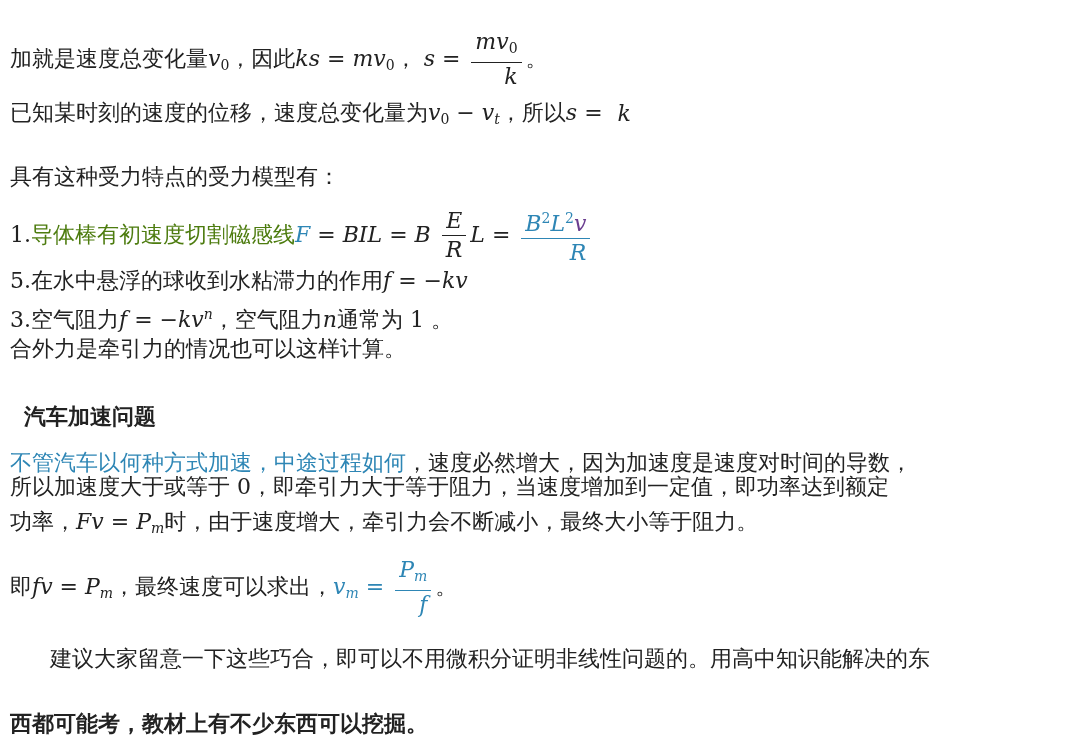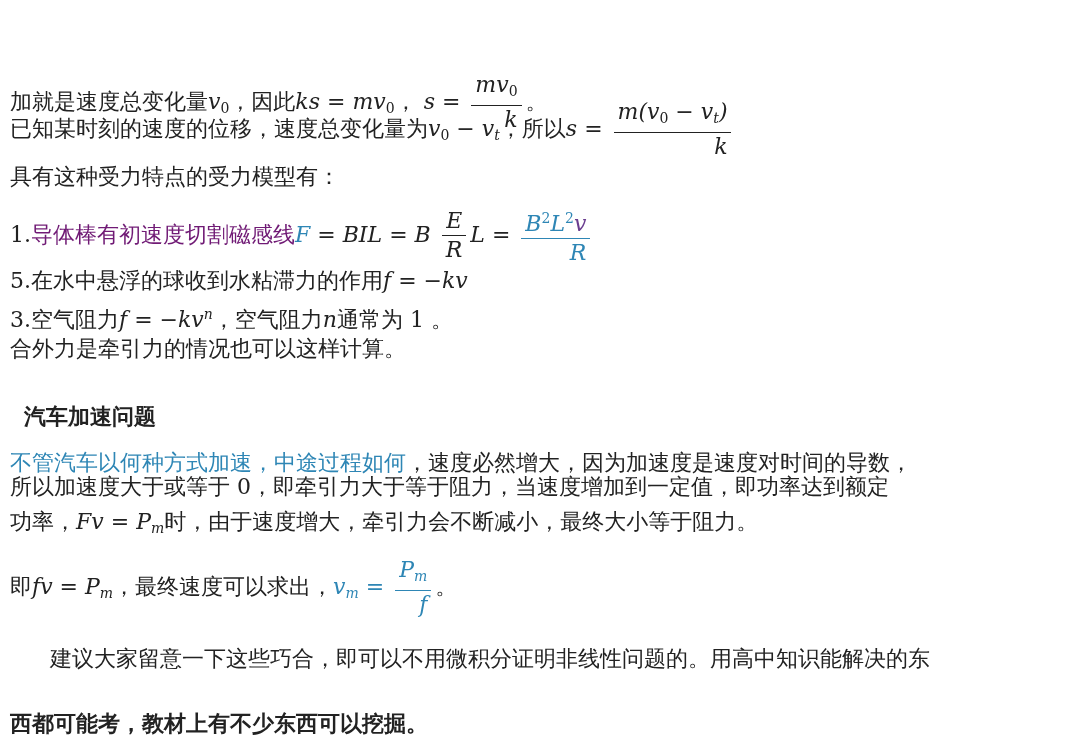"加就是速度总变化量v0，因此ks = mv0， s =" div.line { margin-top: 43px -> none }
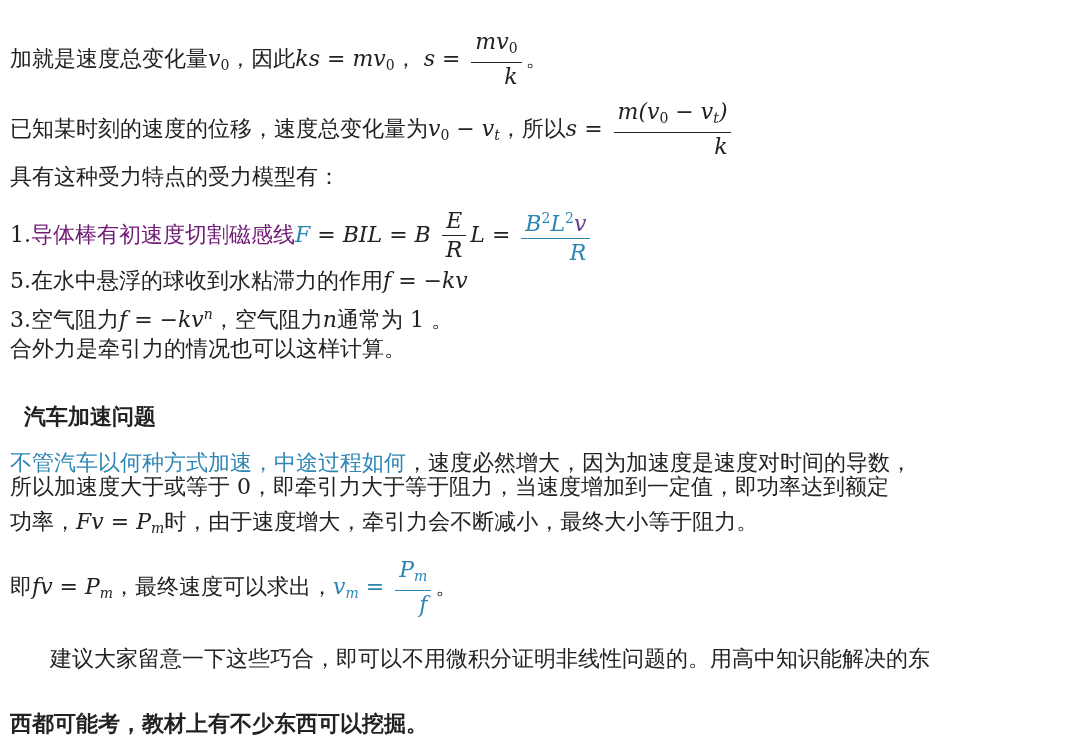"m(v0 − vt)" span.num { html: <span>m(v<sub>0</sub> − v<sub>t</sub>)</span> -> none }
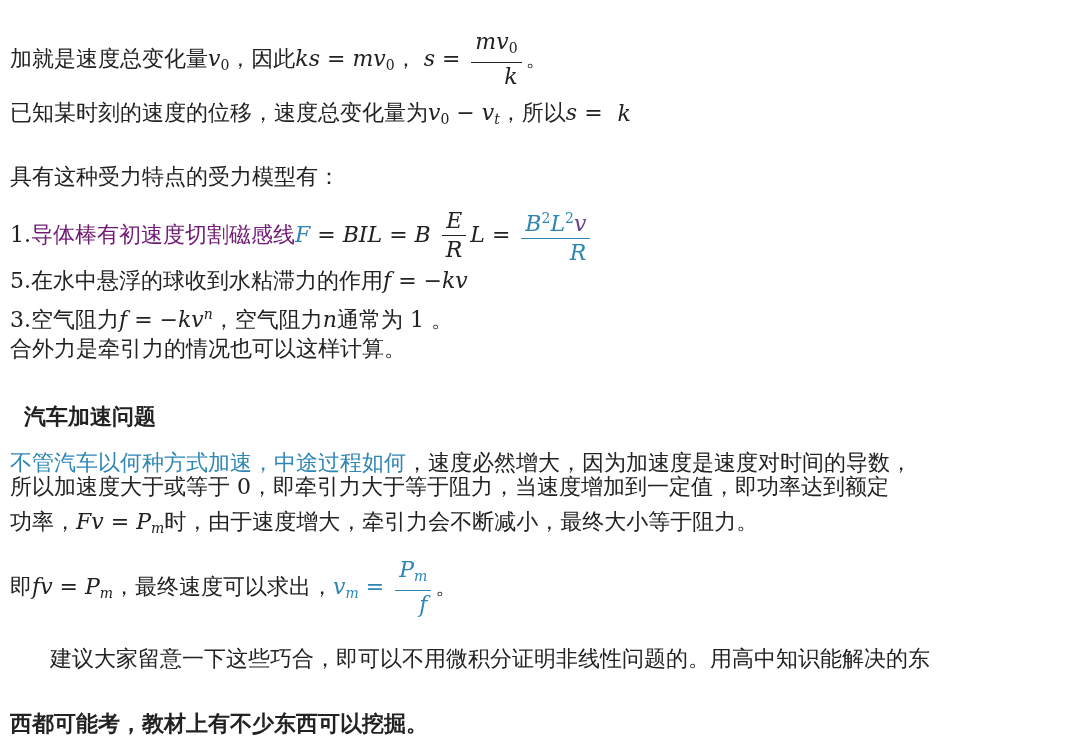"导体棒有初速度切割磁感线" .red { color: #701a75 -> #4d7c0f }
